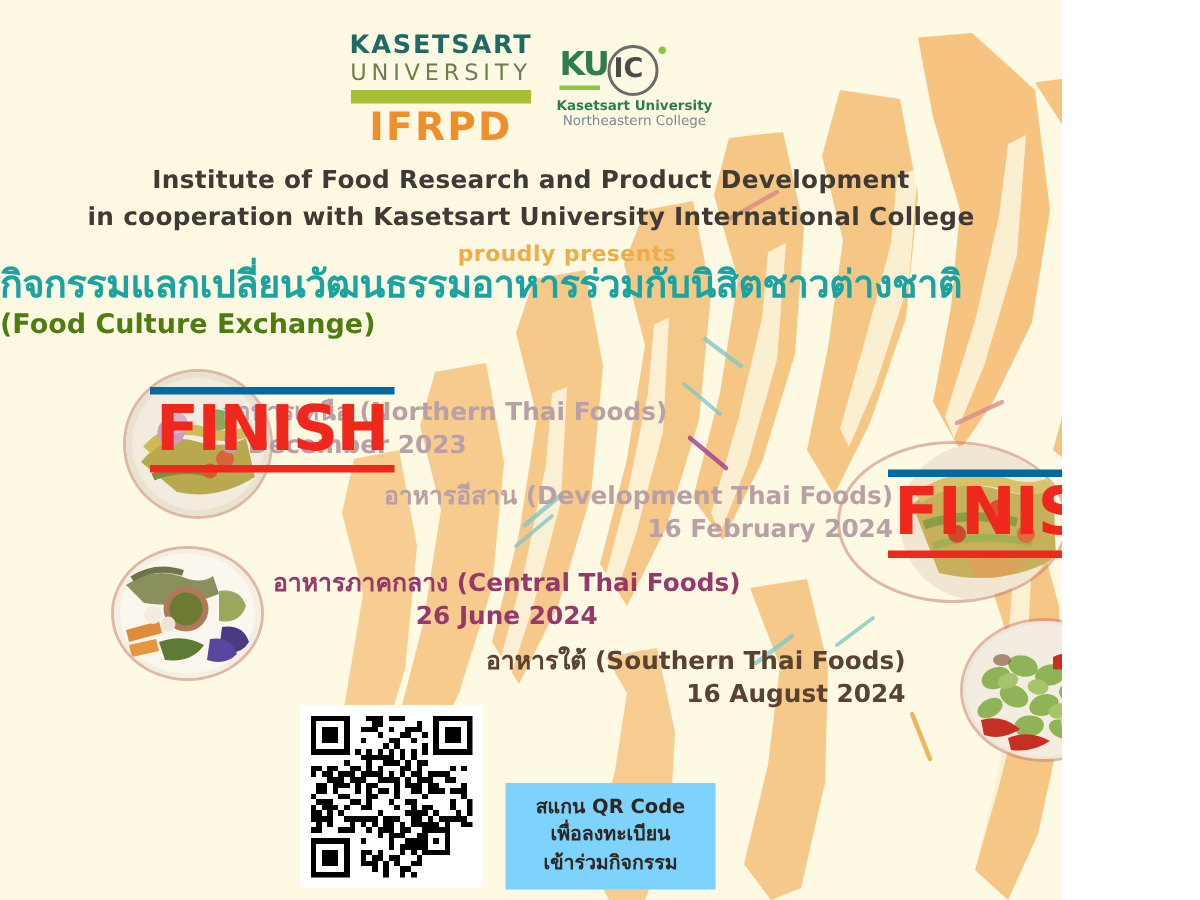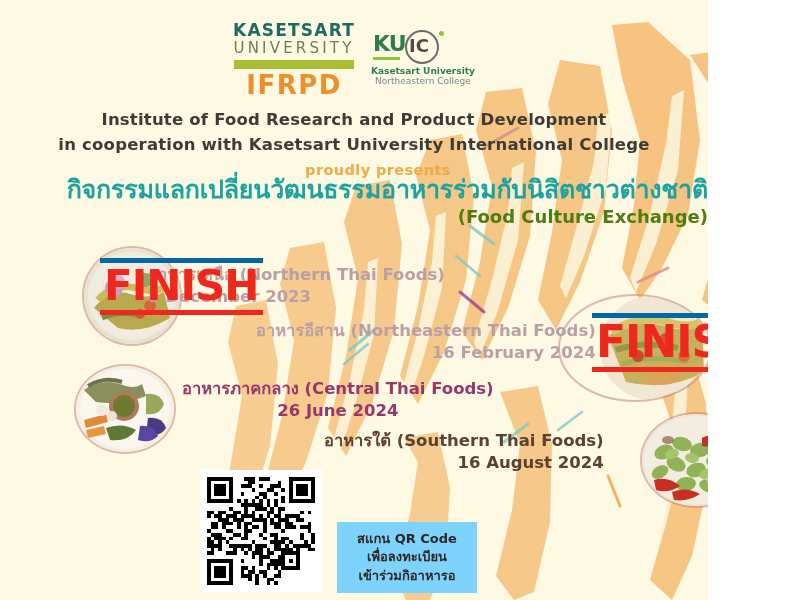"กิจกรรมแลกเปลี่ยนวัฒนธรรมอาหารร่วมกับนิส" .title { margin-left: 24px -> none; text-align: right -> left }
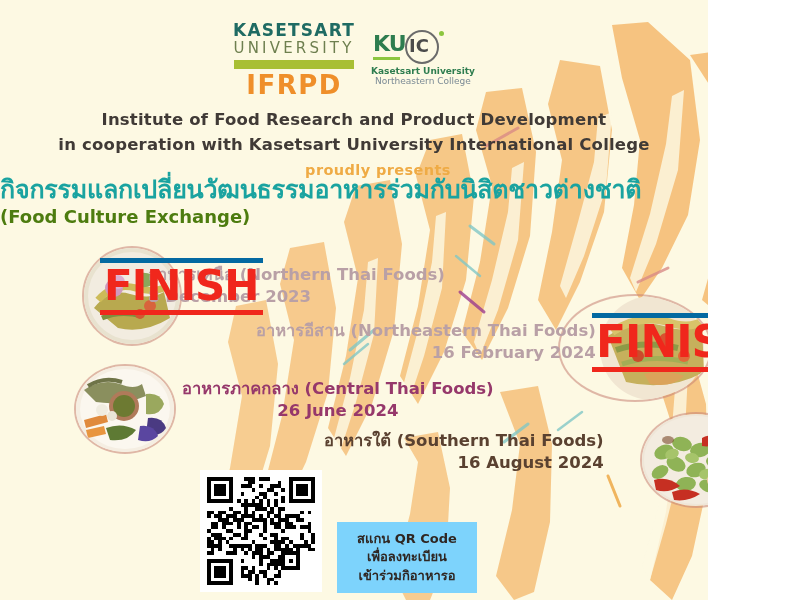"อาหารอีสาน (Northeastern Thai Foods)" div.name { text: Northeastern -> Development }
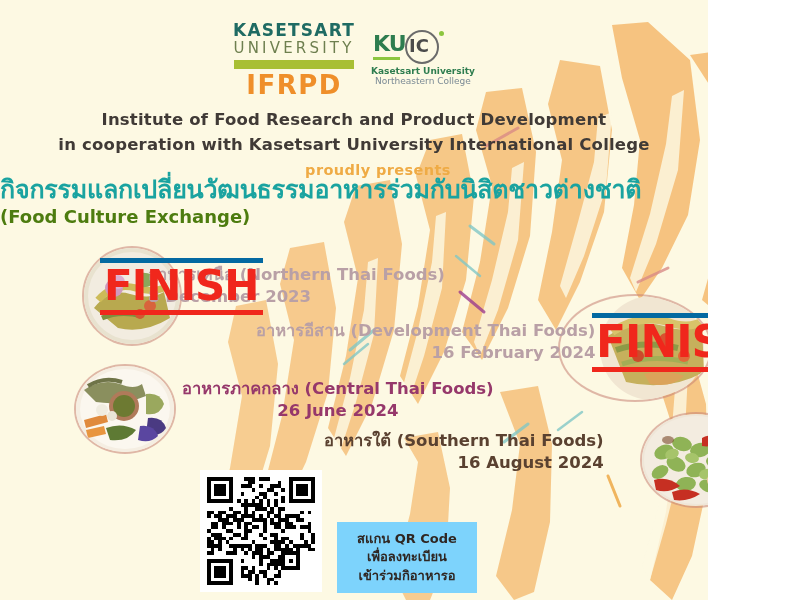"เข้าร่วมกิอาหารอ" div { text: เข้าร่วมกิอาหารอ -> เข้าร่วมกิจกรรม }
